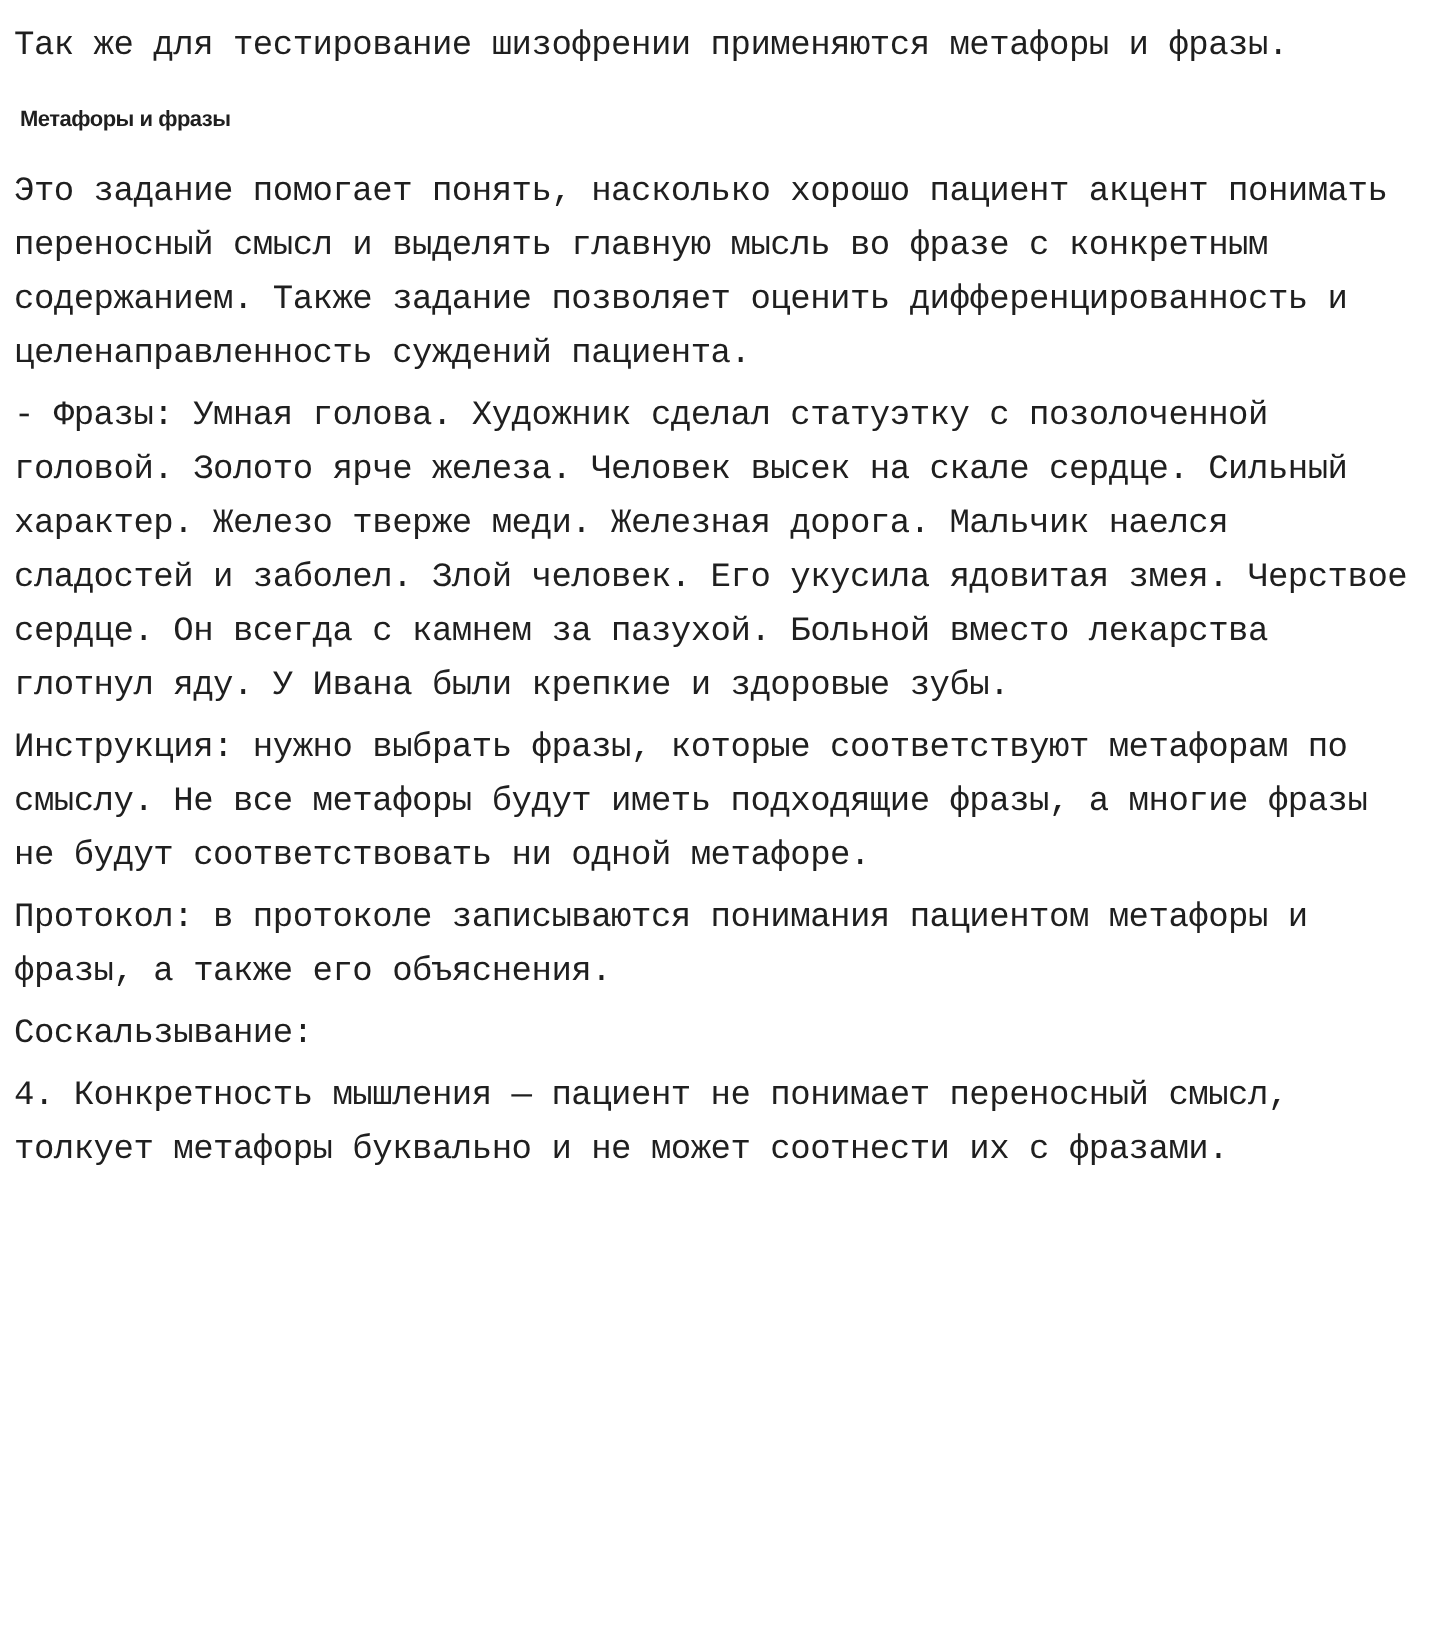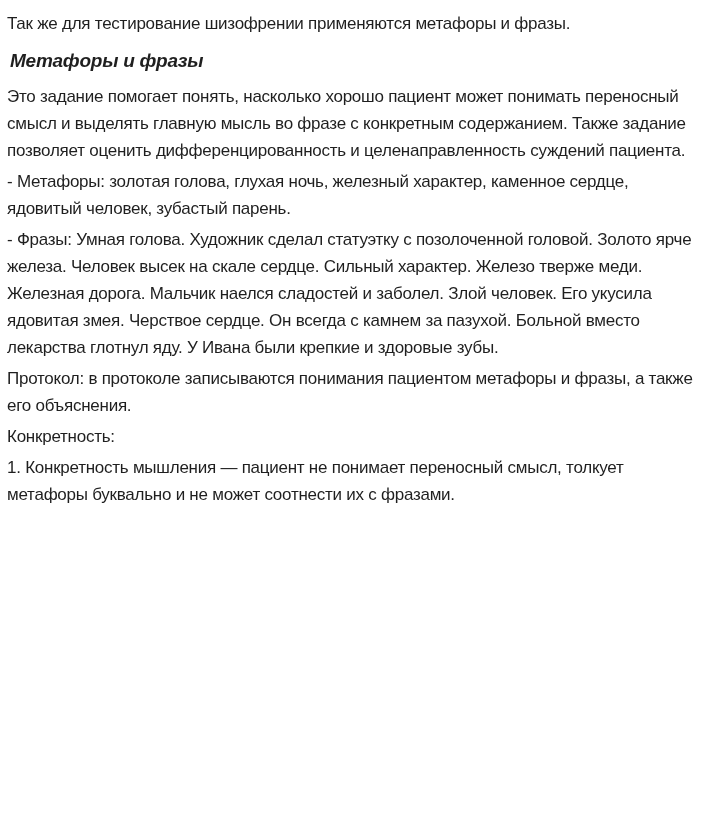"Так же для тестирование шизофрении" .doc p { font-family: none -> Liberation Mono, monospace }
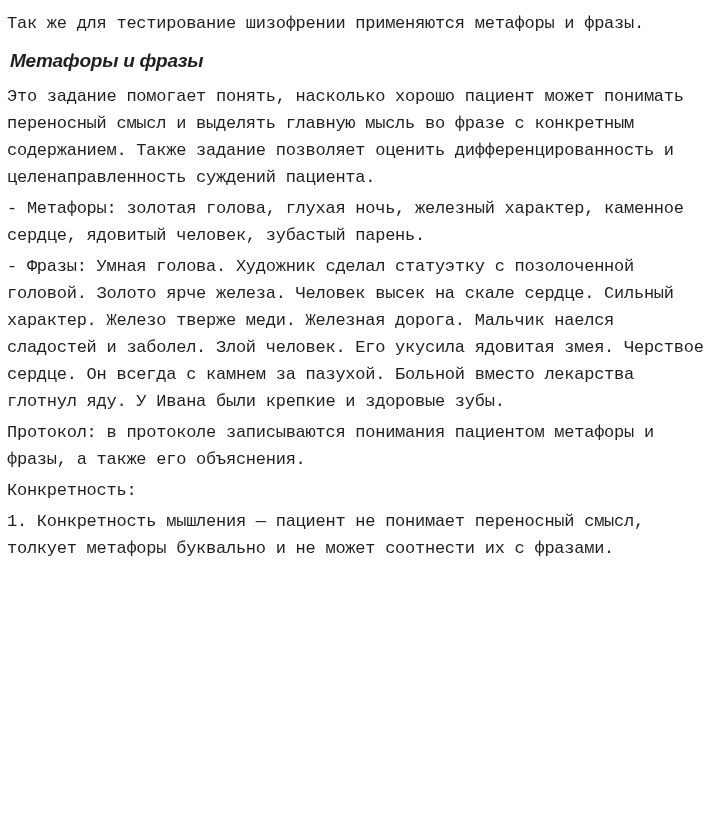"Метафоры и фразы" .doc h3 { font-size: 19px -> 11px; font-style: italic -> none }
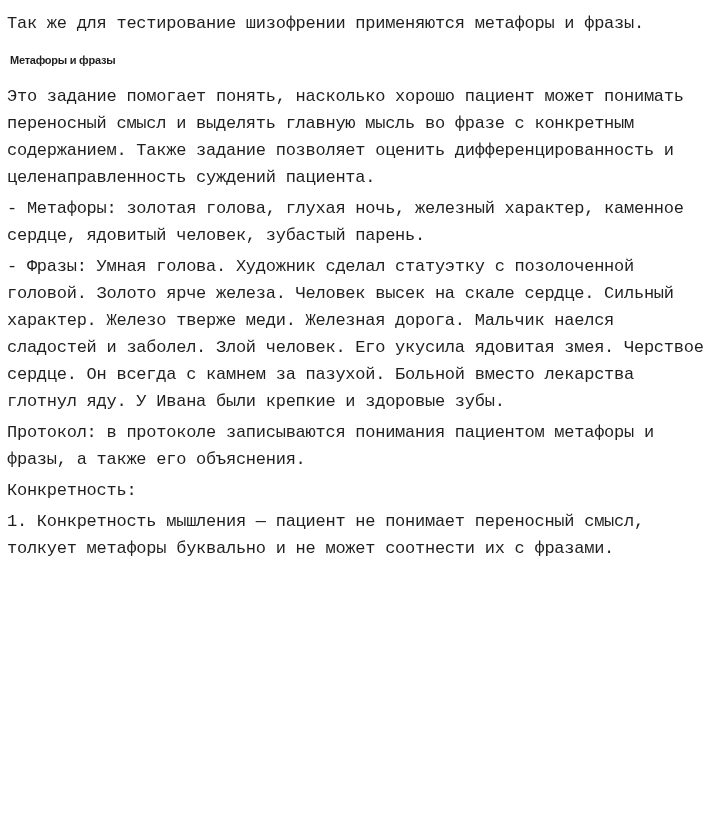"Это задание помогает понять, насколько" p { text: может -> акцент }
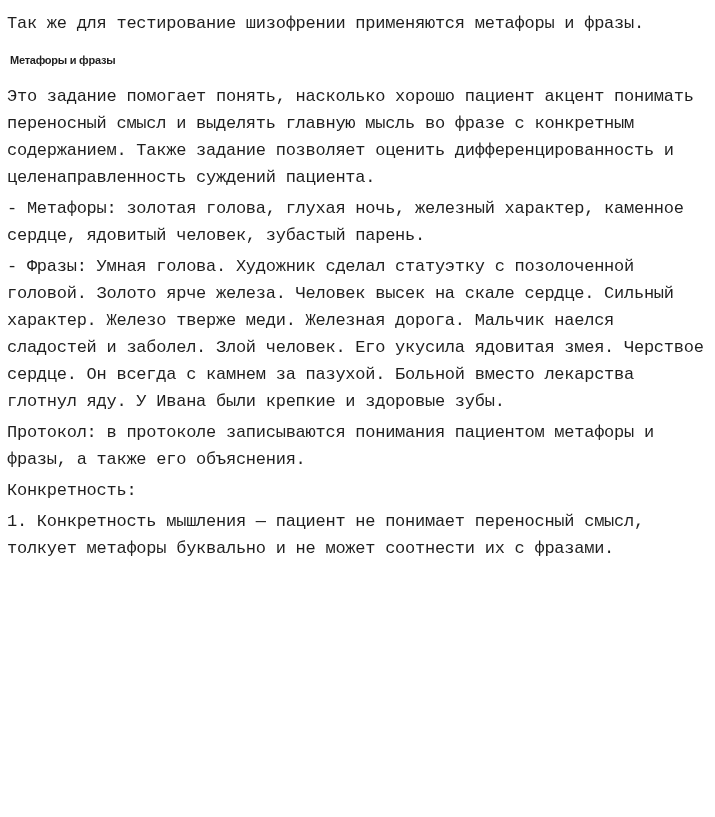"- Метафоры: золотая голова, глухая" p { html: <p>- Метафоры: золотая голова, глухая ночь, железный характер, каменное сердце, ядовитый человек, зубастый парень.</p> -> none }
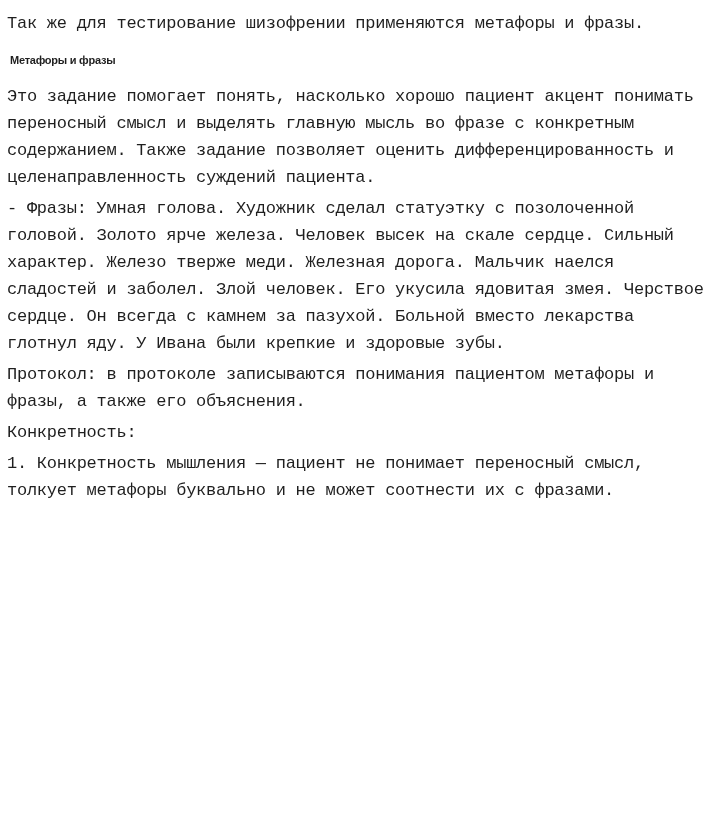"Инструкция: нужно выбрать фразы, которые" p { html: none -> <p>Инструкция: нужно выбрать фразы, которые соответствуют метафорам по смыслу. Не все метафоры будут иметь подходящие фразы, а многие фразы не будут соответствовать ни одной метафоре.</p> }
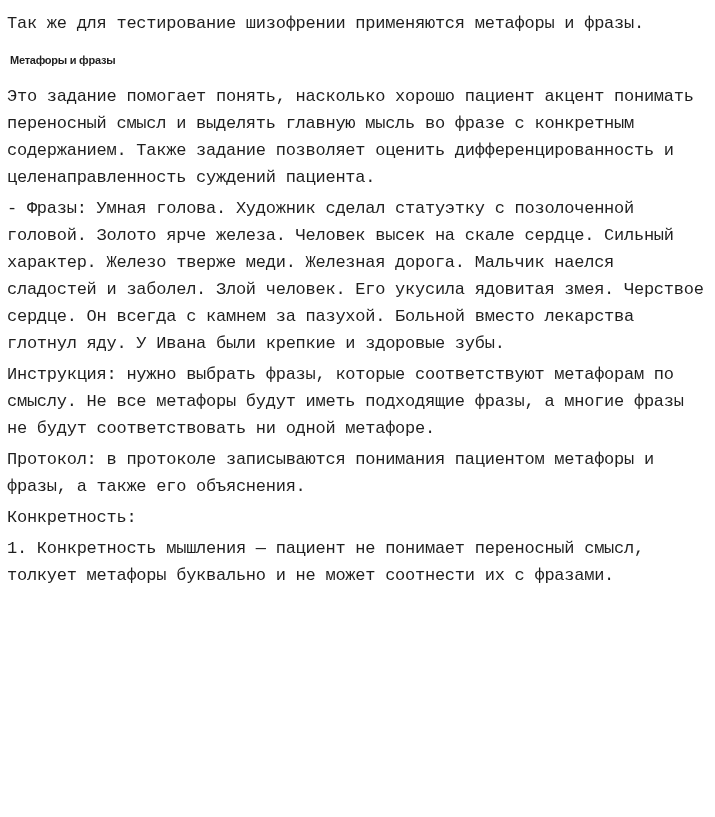"Конкретность:" p { text: Конкретность -> Соскальзывание }
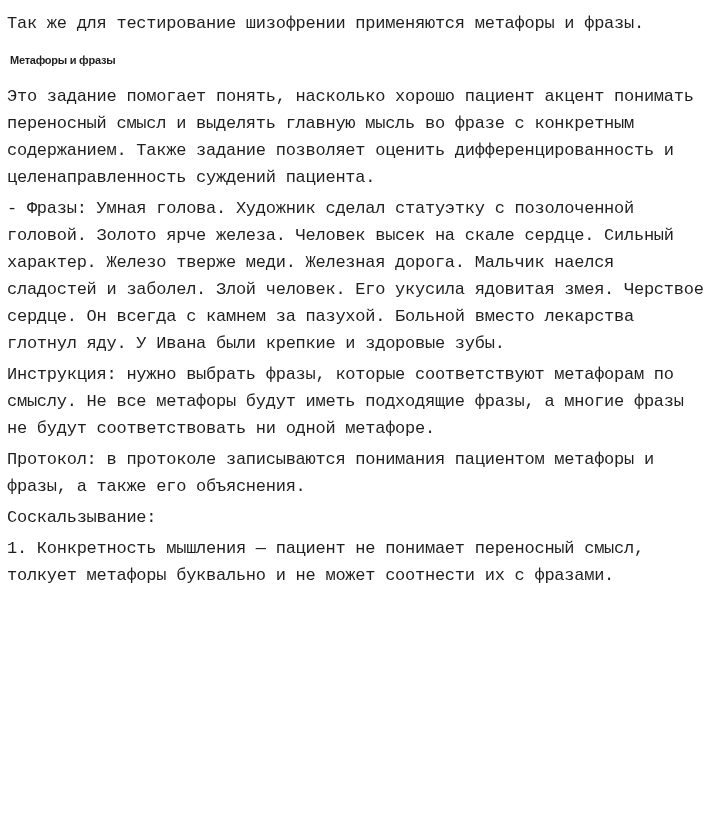"1. Конкретность мышления — пациент" p { text: 1 -> 4 }
